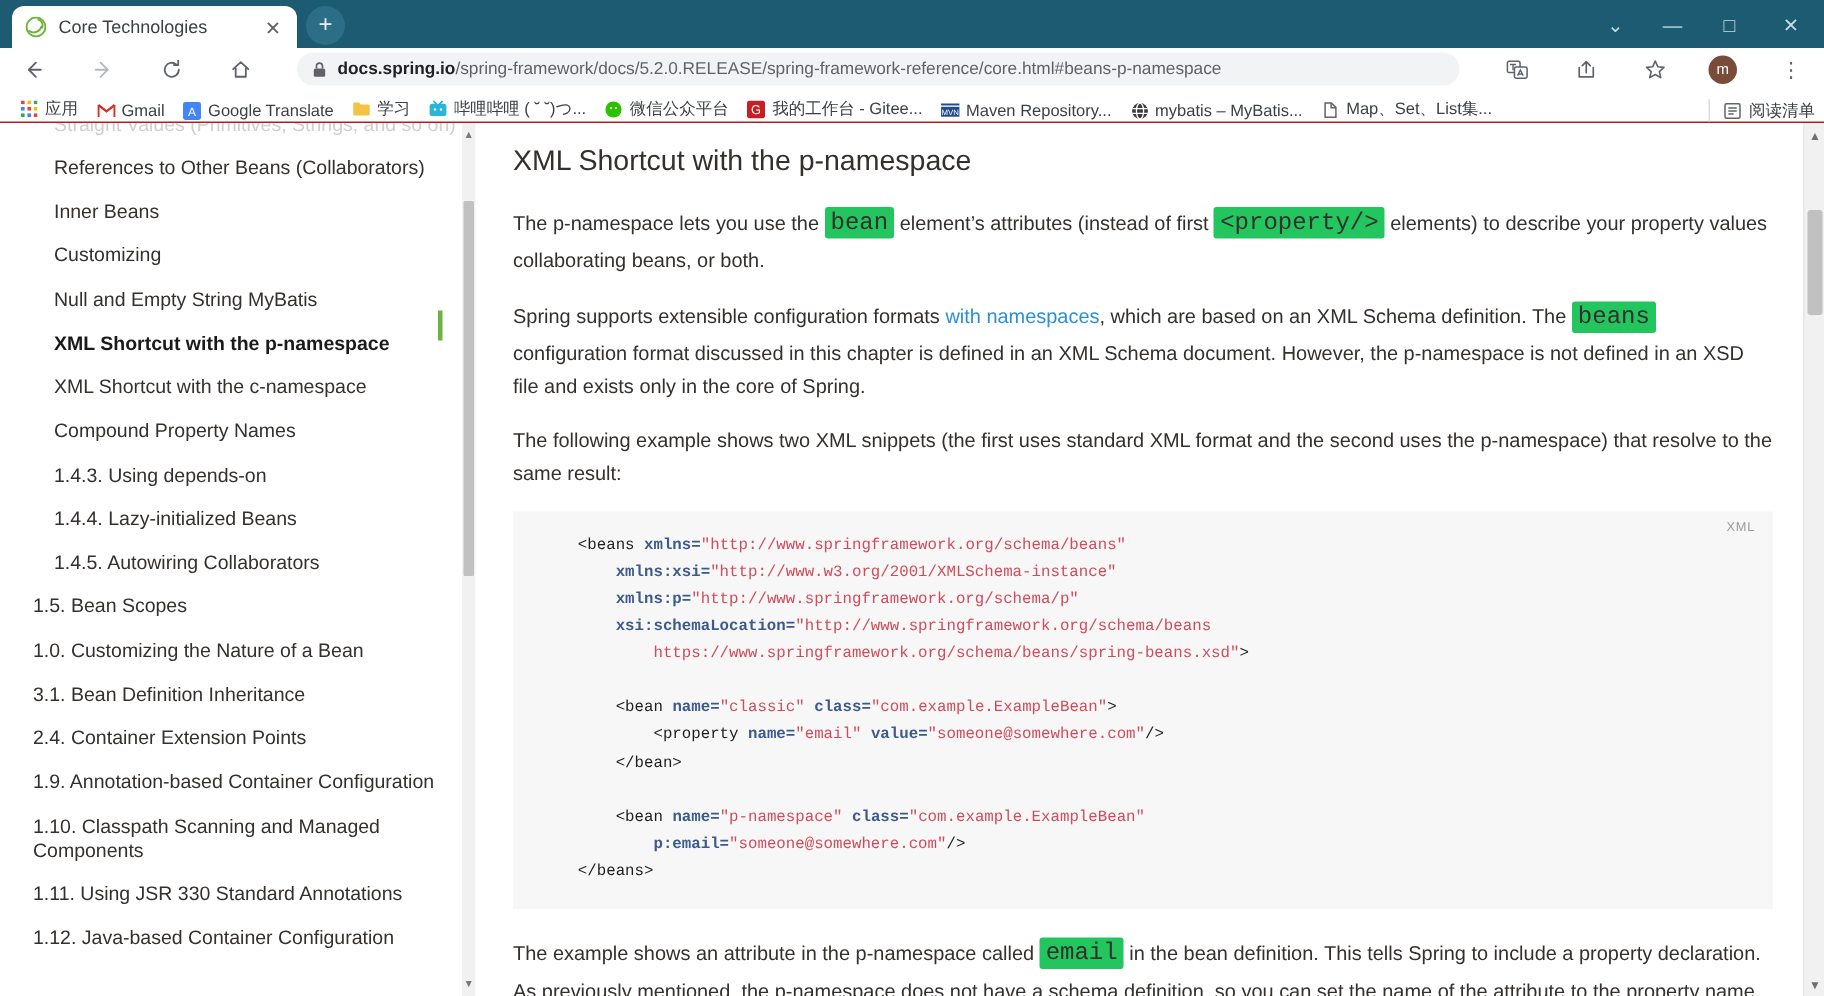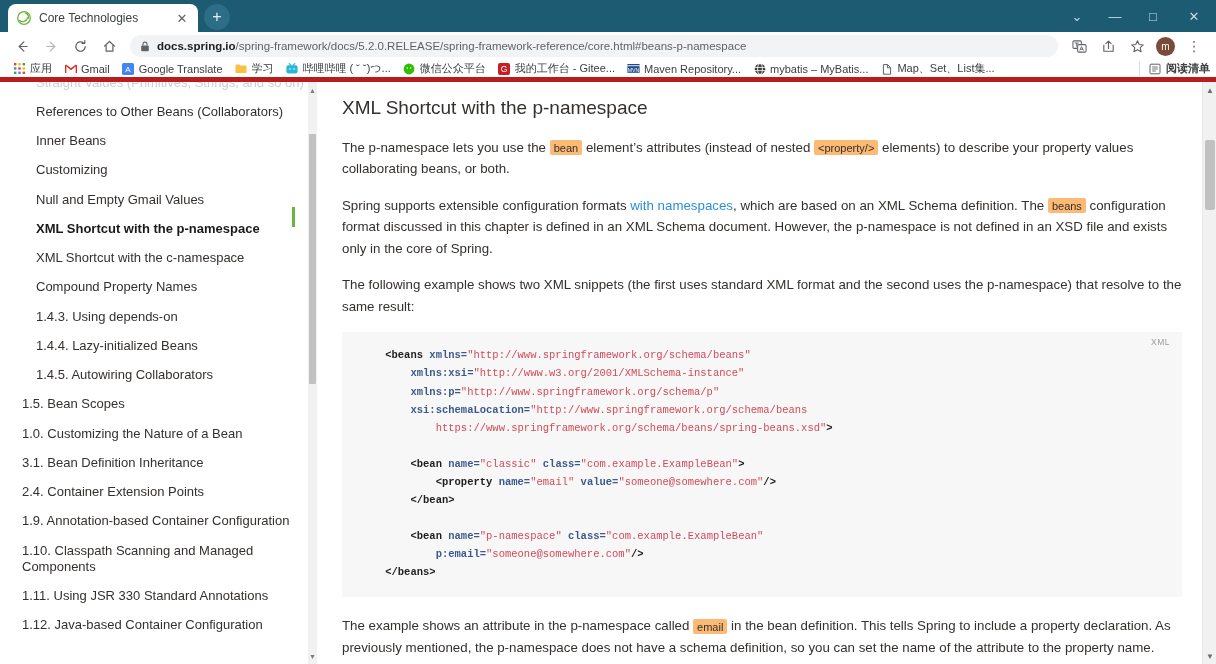"docs.spring.io/spring-framework/docs/5.2" .navbar { gap: 1px -> 18px }
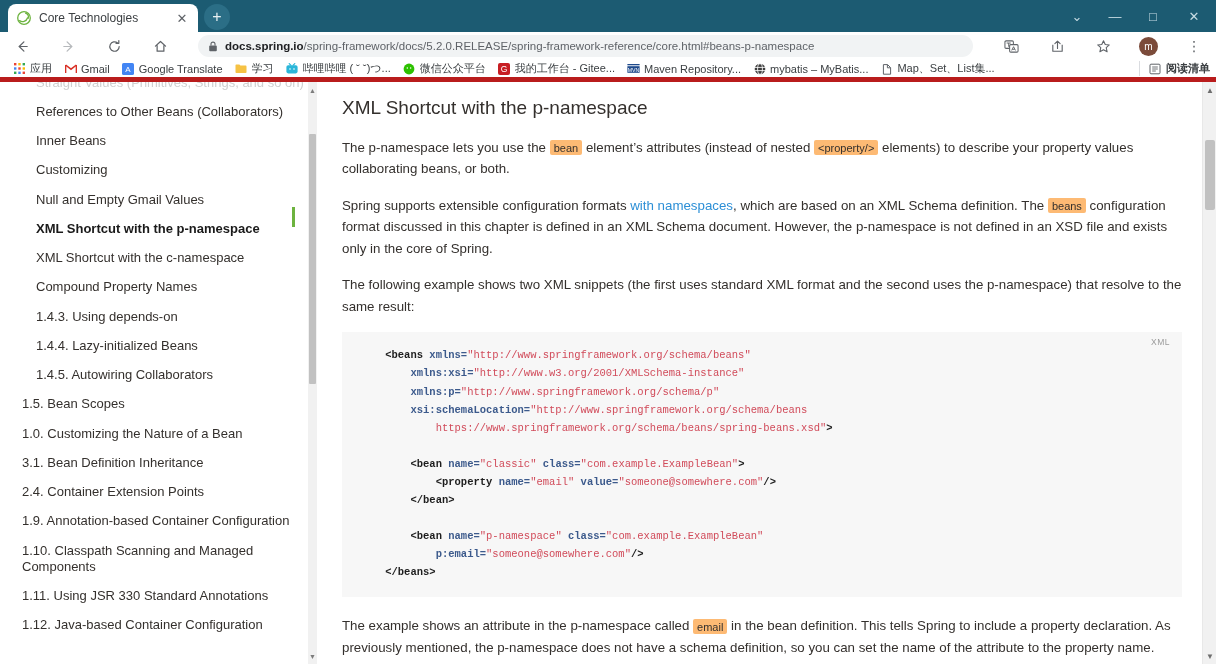"应用" .bookmarks { align-items: center -> flex-end; border-bottom: 5px solid #b91c1c -> 1px solid #b91c1c }
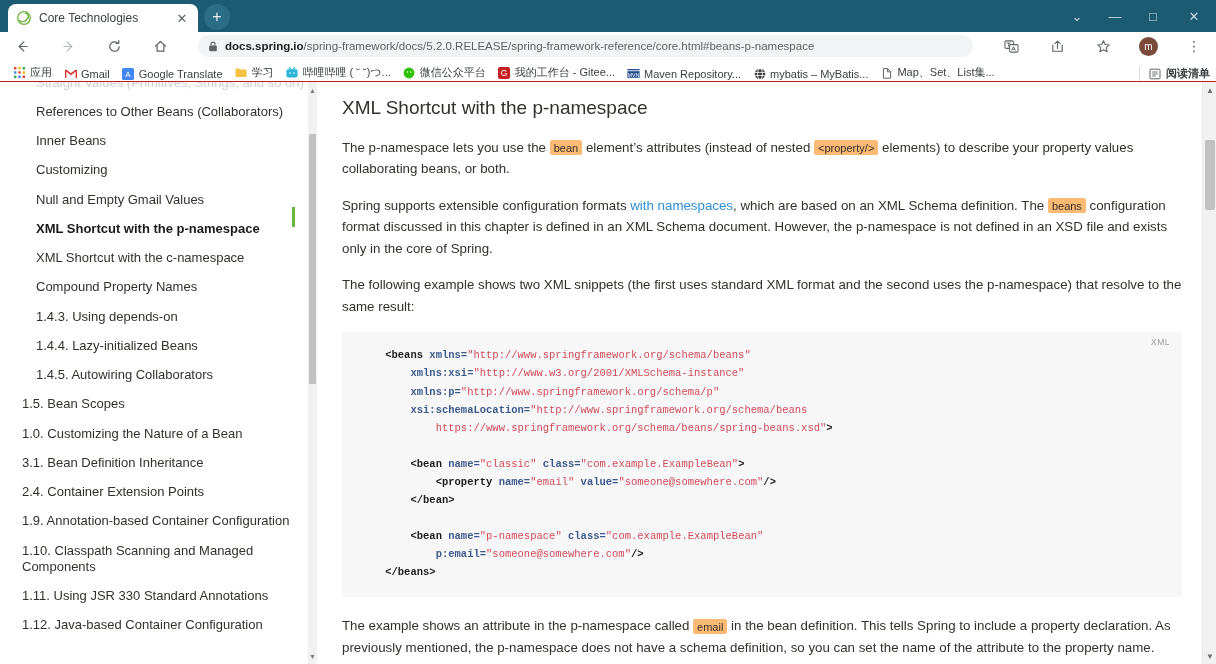"阅读清单" span.bm-label { font-weight: bold -> none }
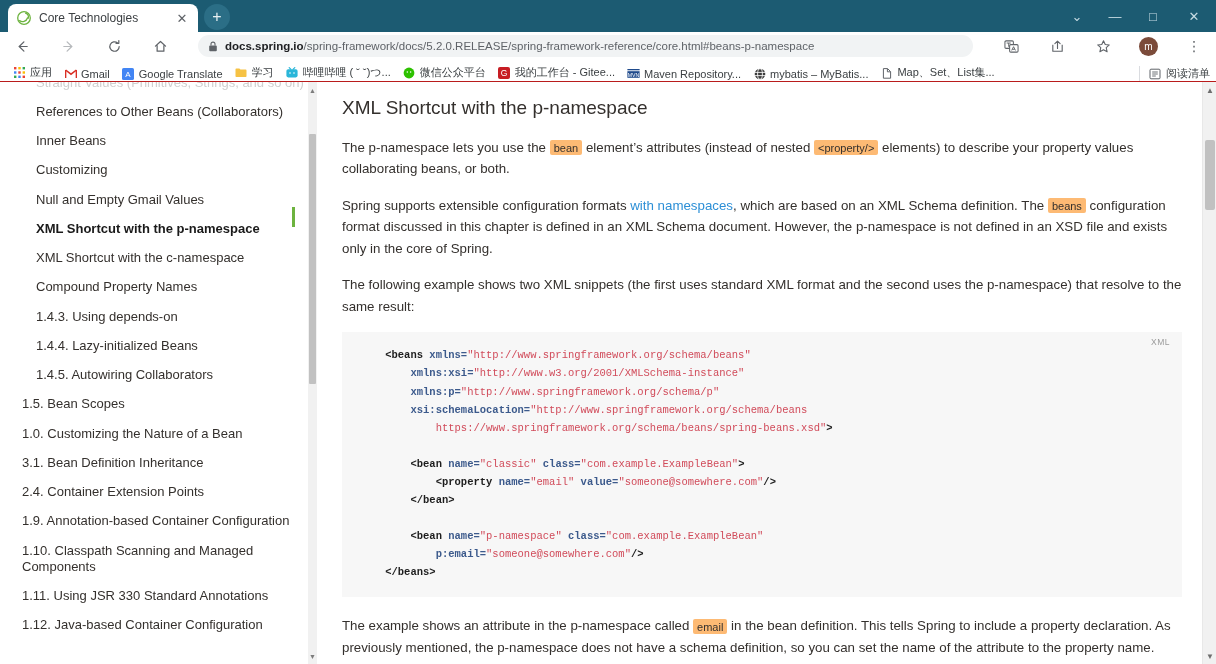"bean" code.inline { background: #fdba74 -> #22c55e; font-family: Liberation Sans, sans-serif -> Liberation Mono, monospace; font-size: 11px -> 16px }
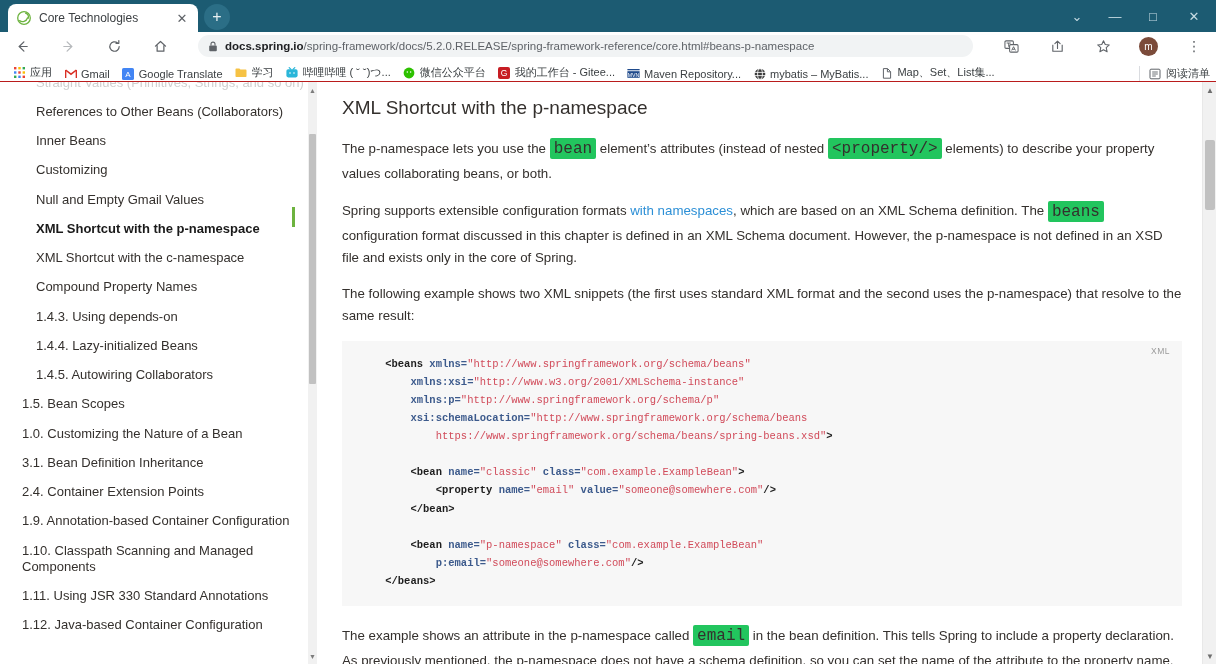"element’s attributes (instead of nested" span { text: nested -> first }
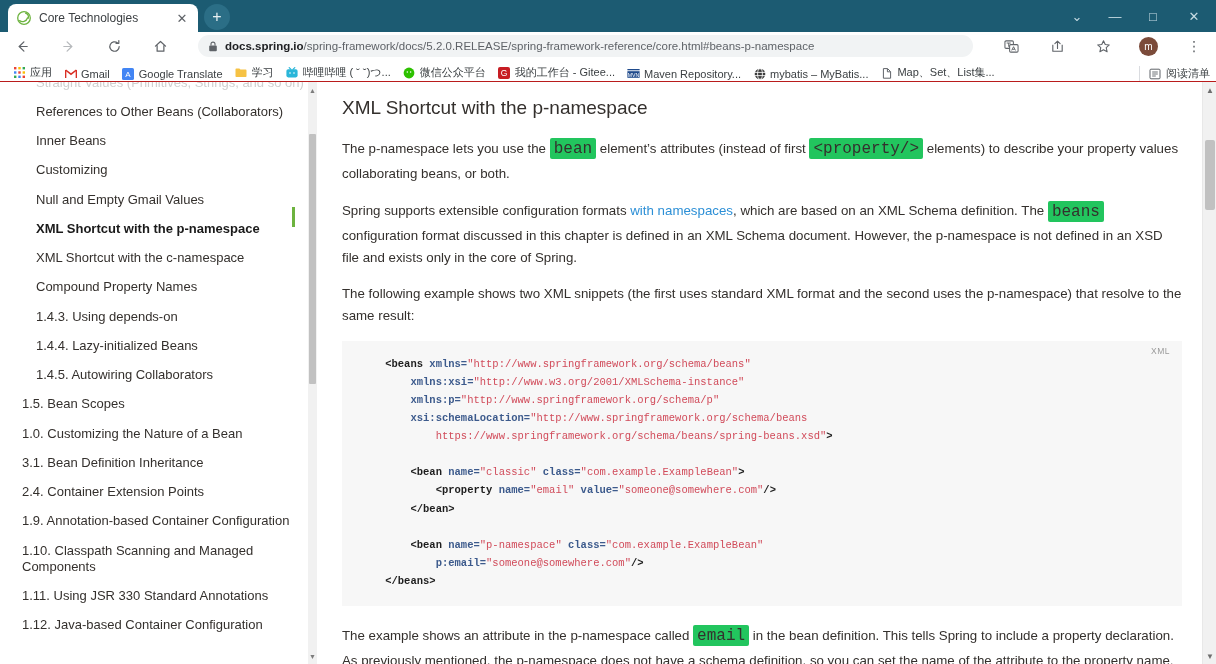"Null and Empty Gmail Values" div.toc-item { text: Gmail Values -> String MyBatis }
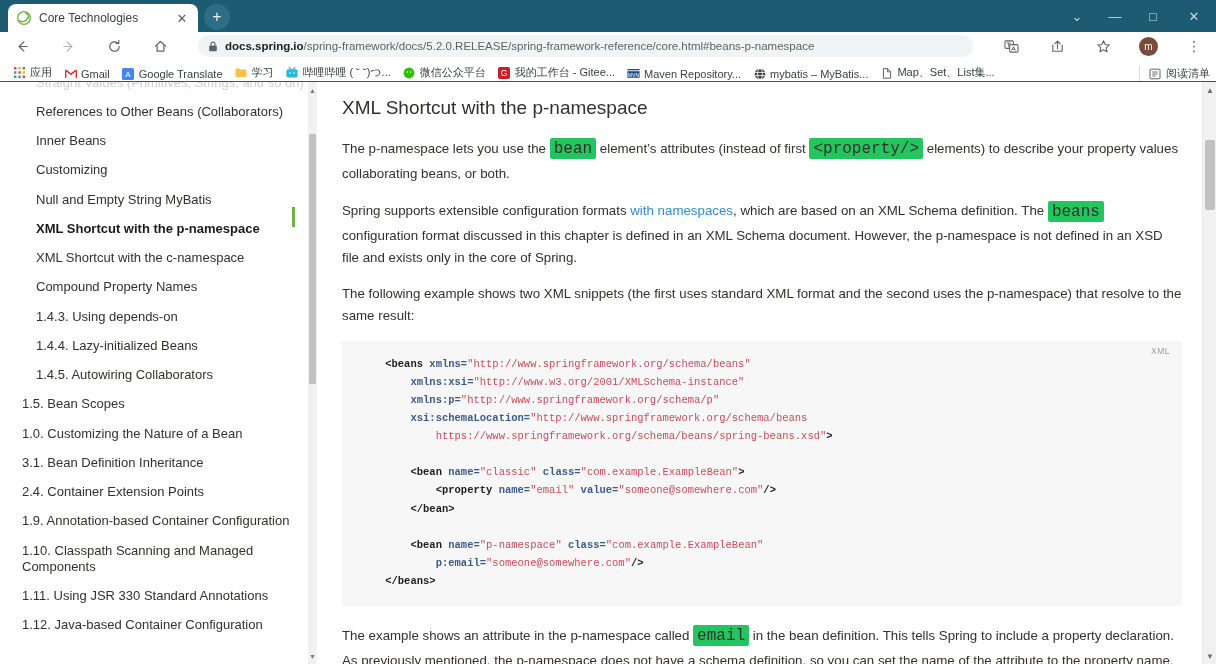"<beans" .t-tag { font-weight: 700 -> 400 }
